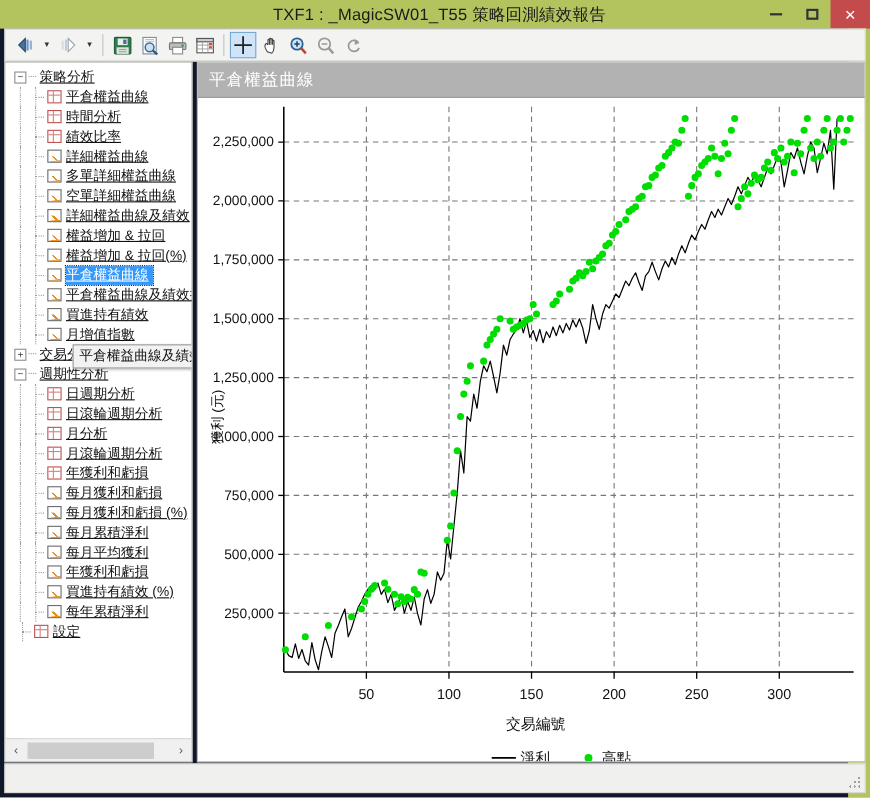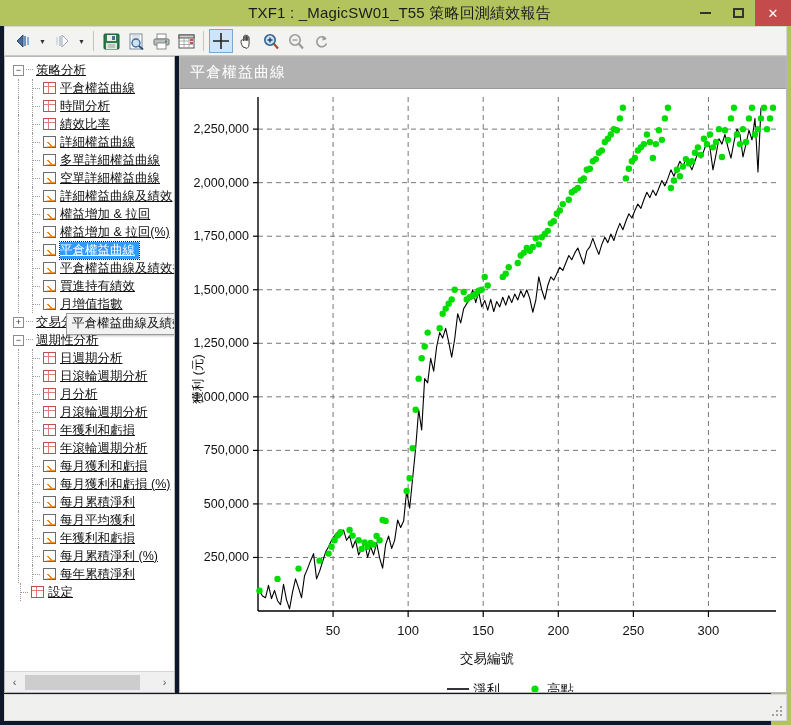"年滾輪週期分析" div.tnode { html: <div> <span></span> <span></span> <span></span> <span>年滾輪週期分析</span> </div> -> none }
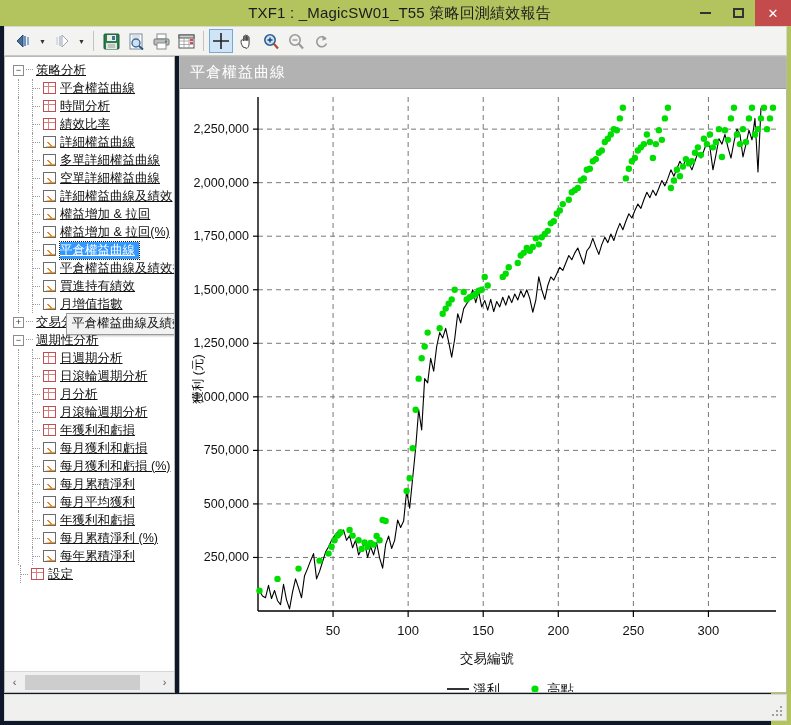"每月累積淨利 (%)" span.tlabel { text: 每月累積淨利 -> 買進持有績效 }
